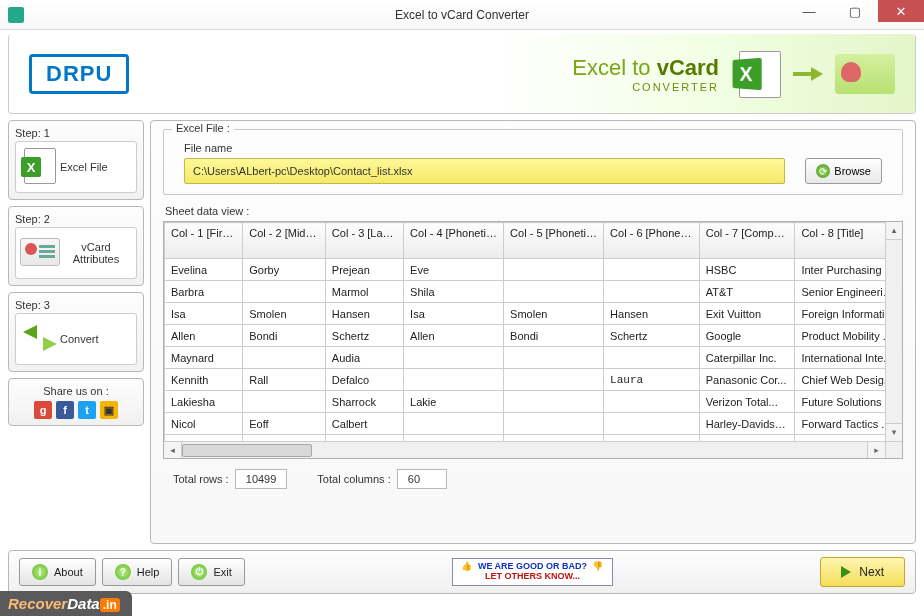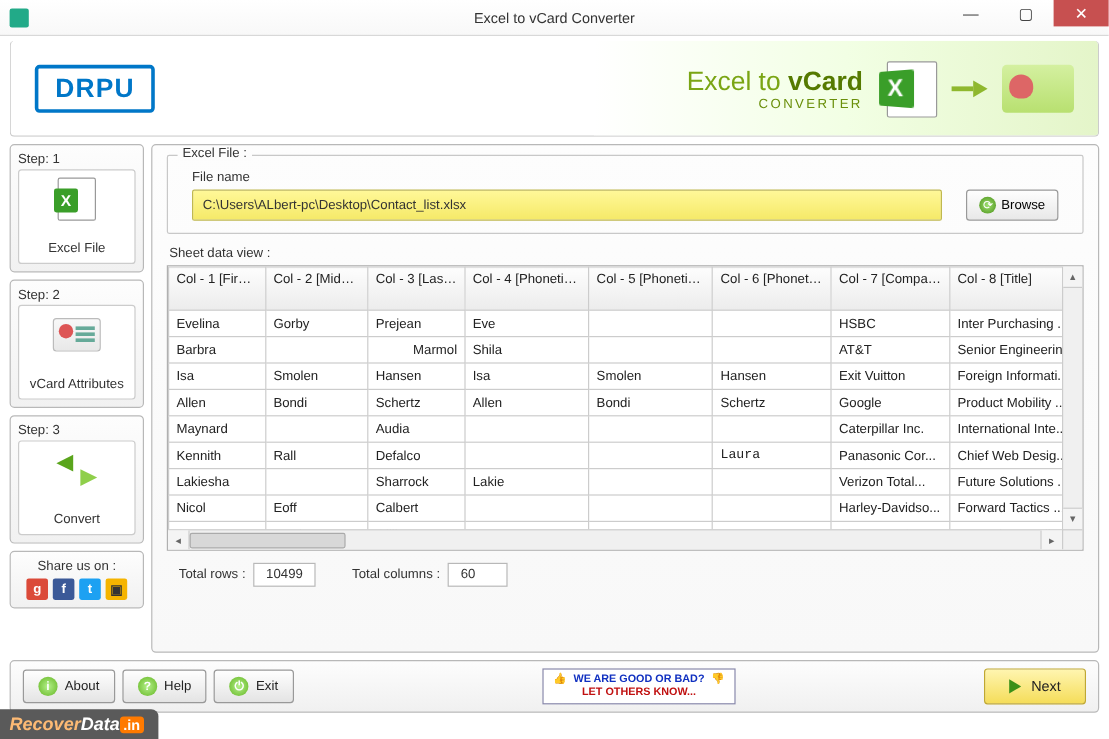"Step: 1" .sidebar { width: 112px -> 136px }
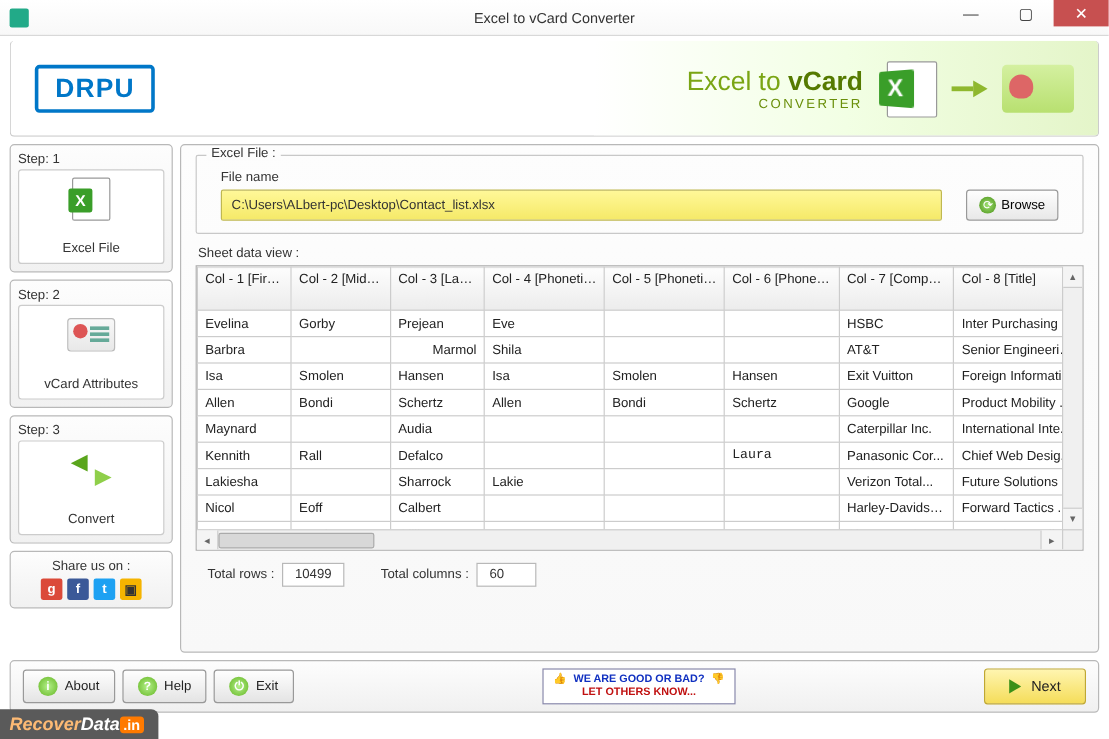"Excel File" .step-tile { flex-direction: column -> none; gap: 15px -> none }
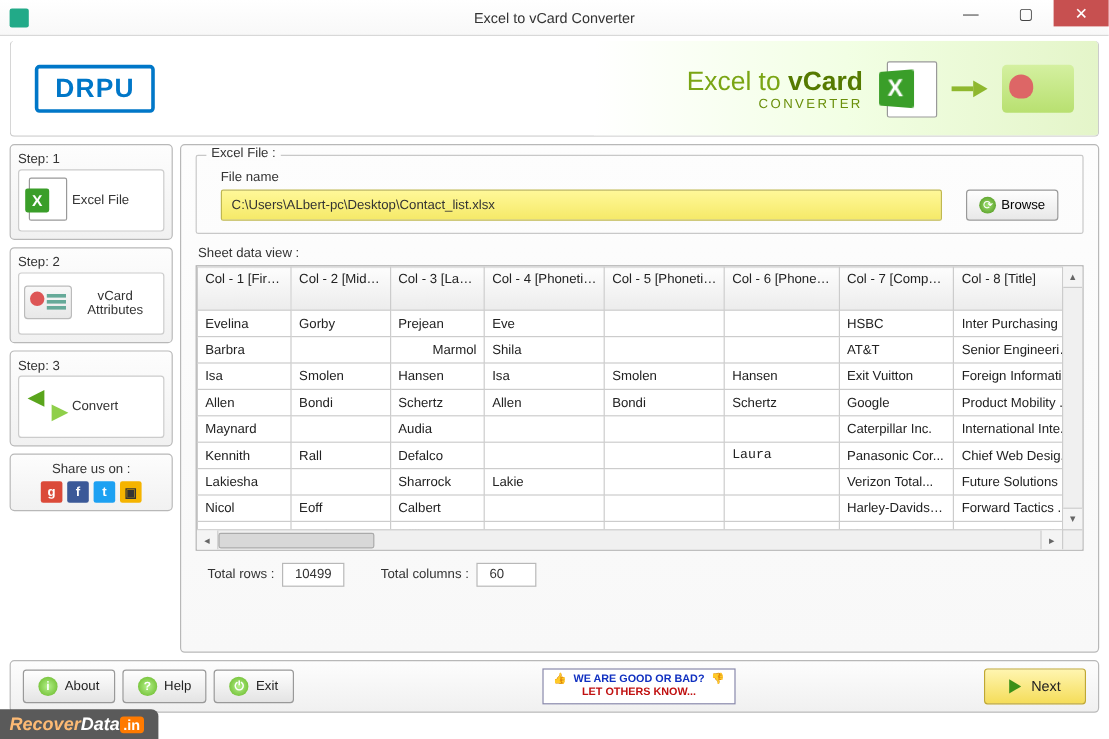"Marmol" td { text-align: right -> none }
